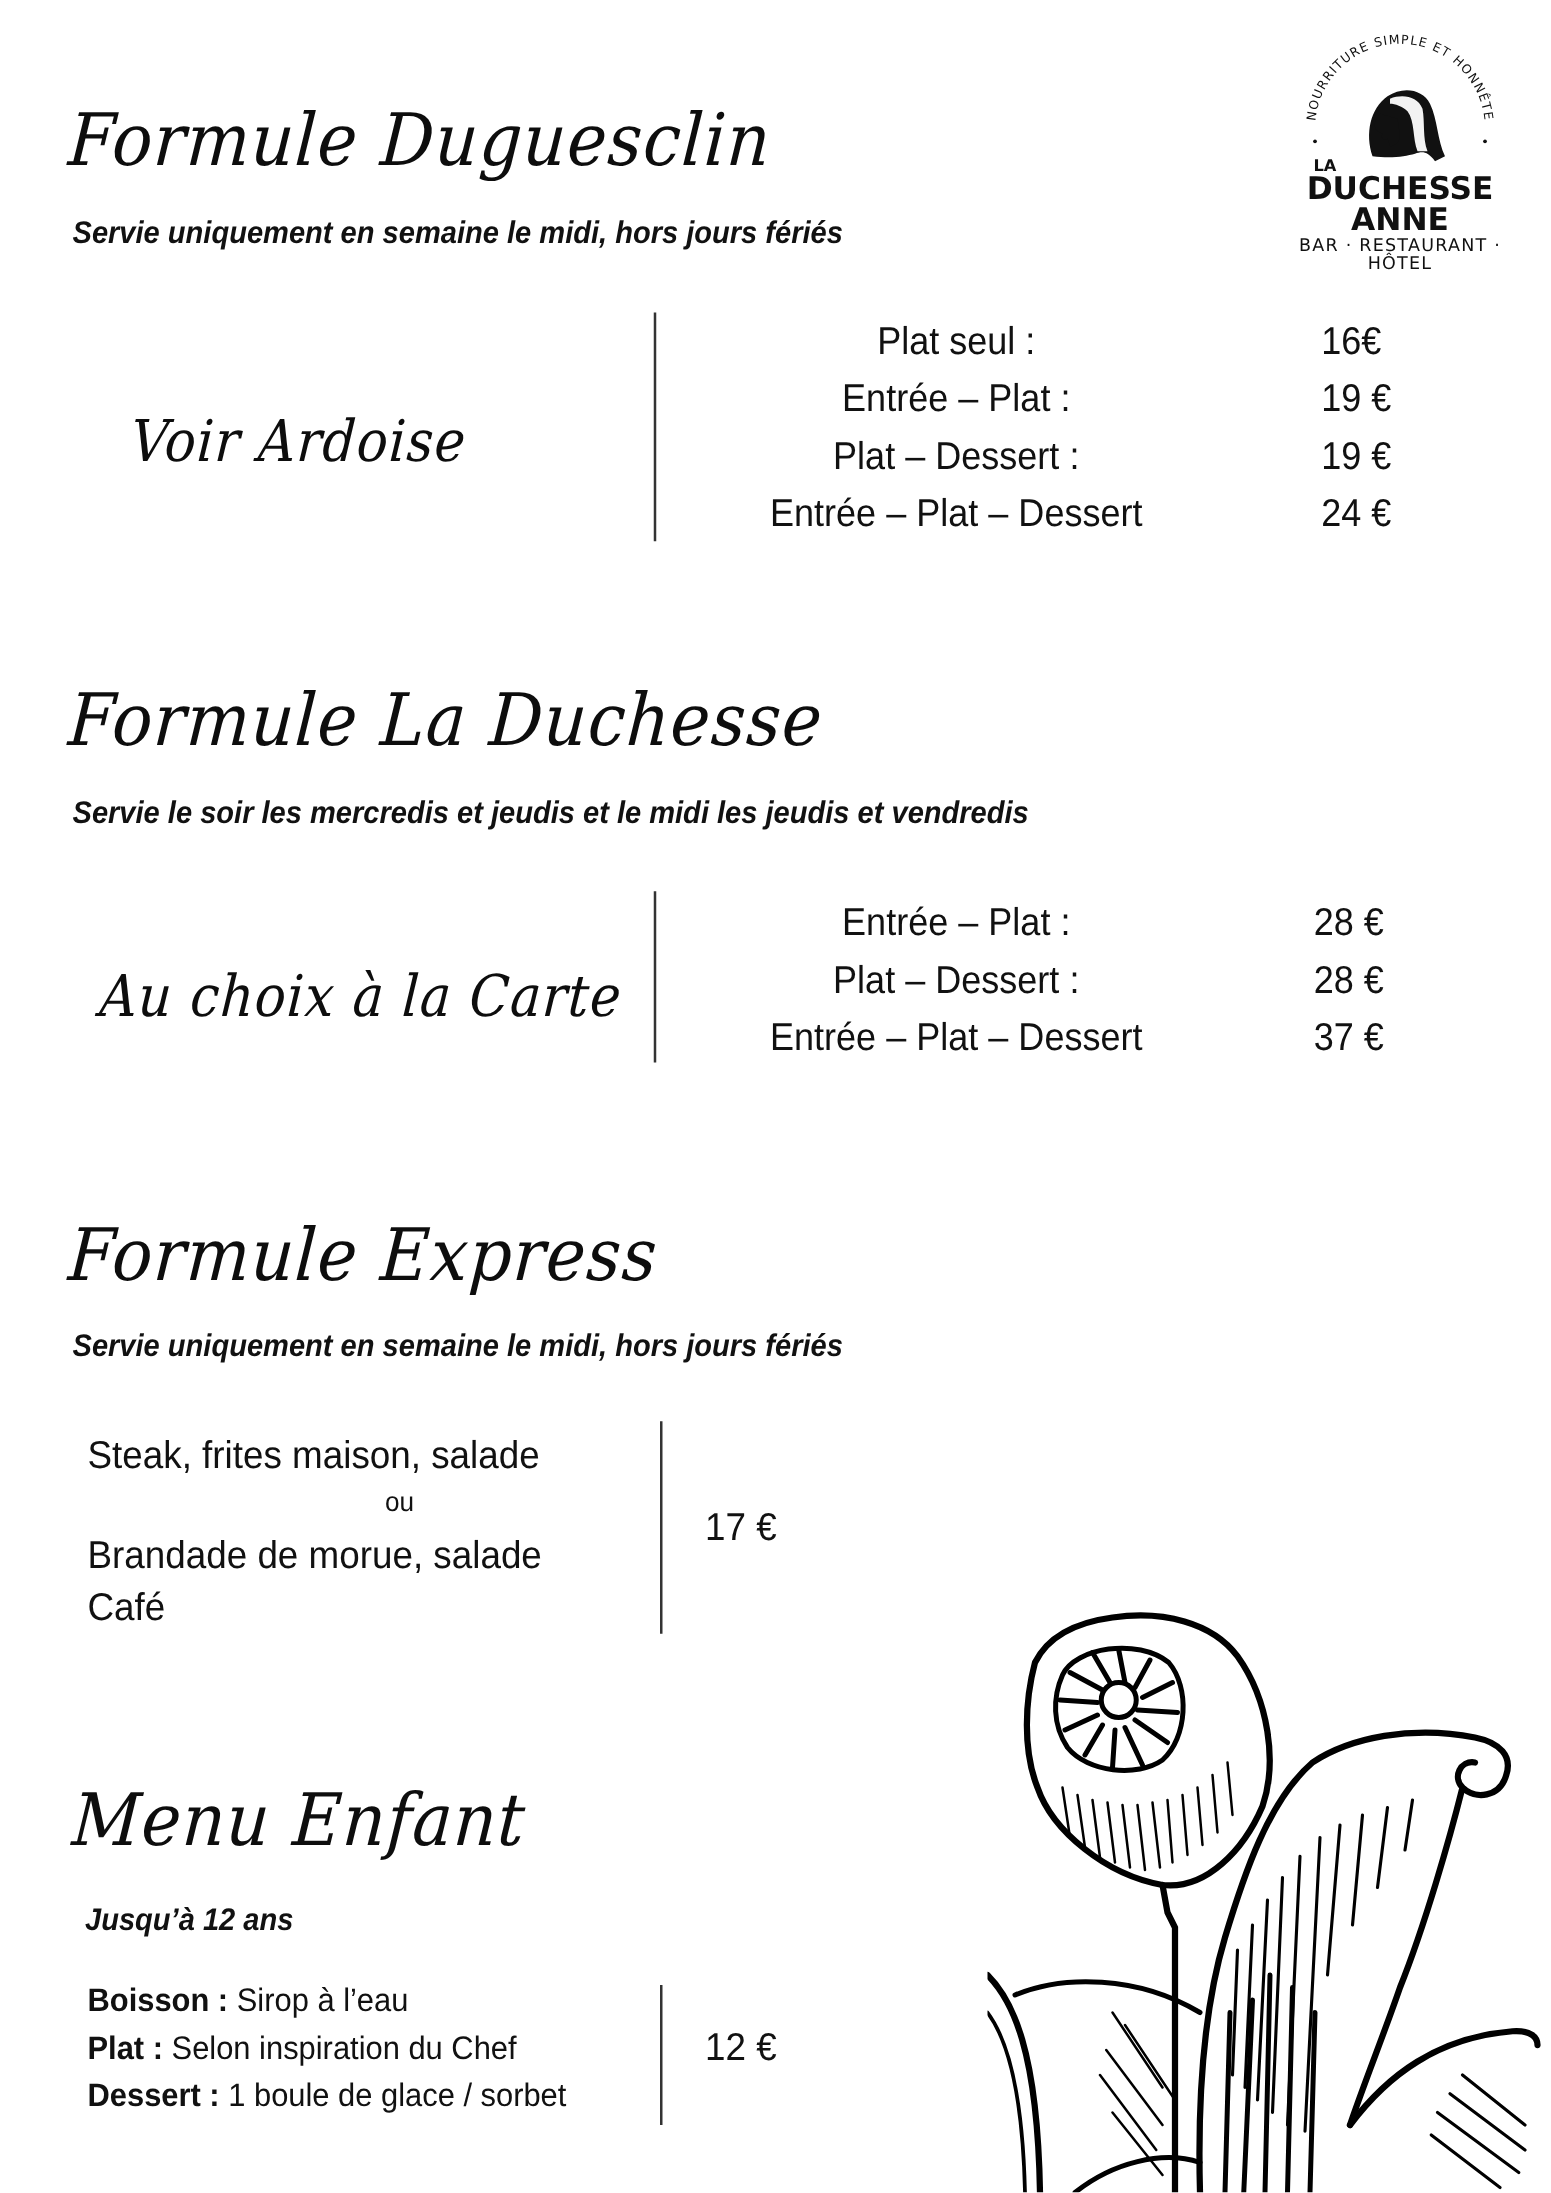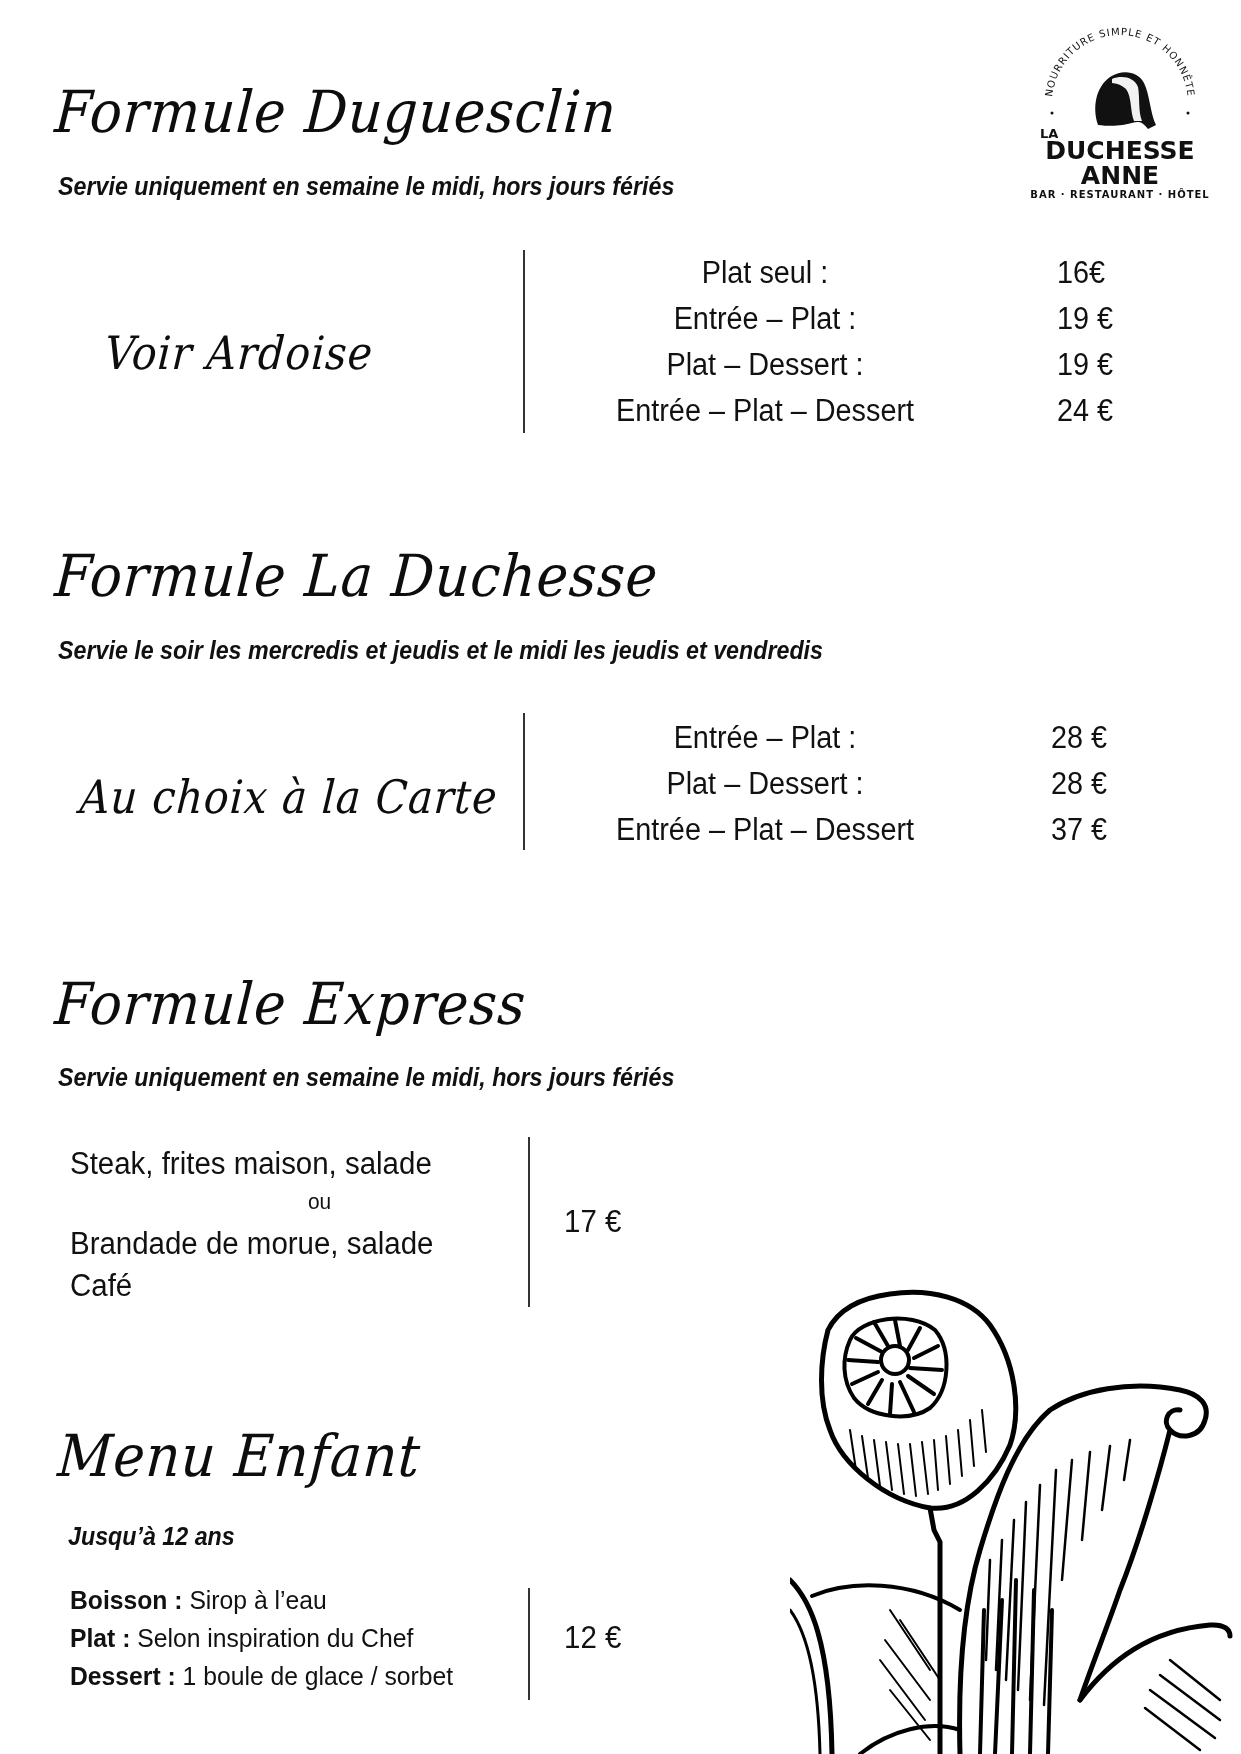"LA" .logo-la { text-align: left -> center }
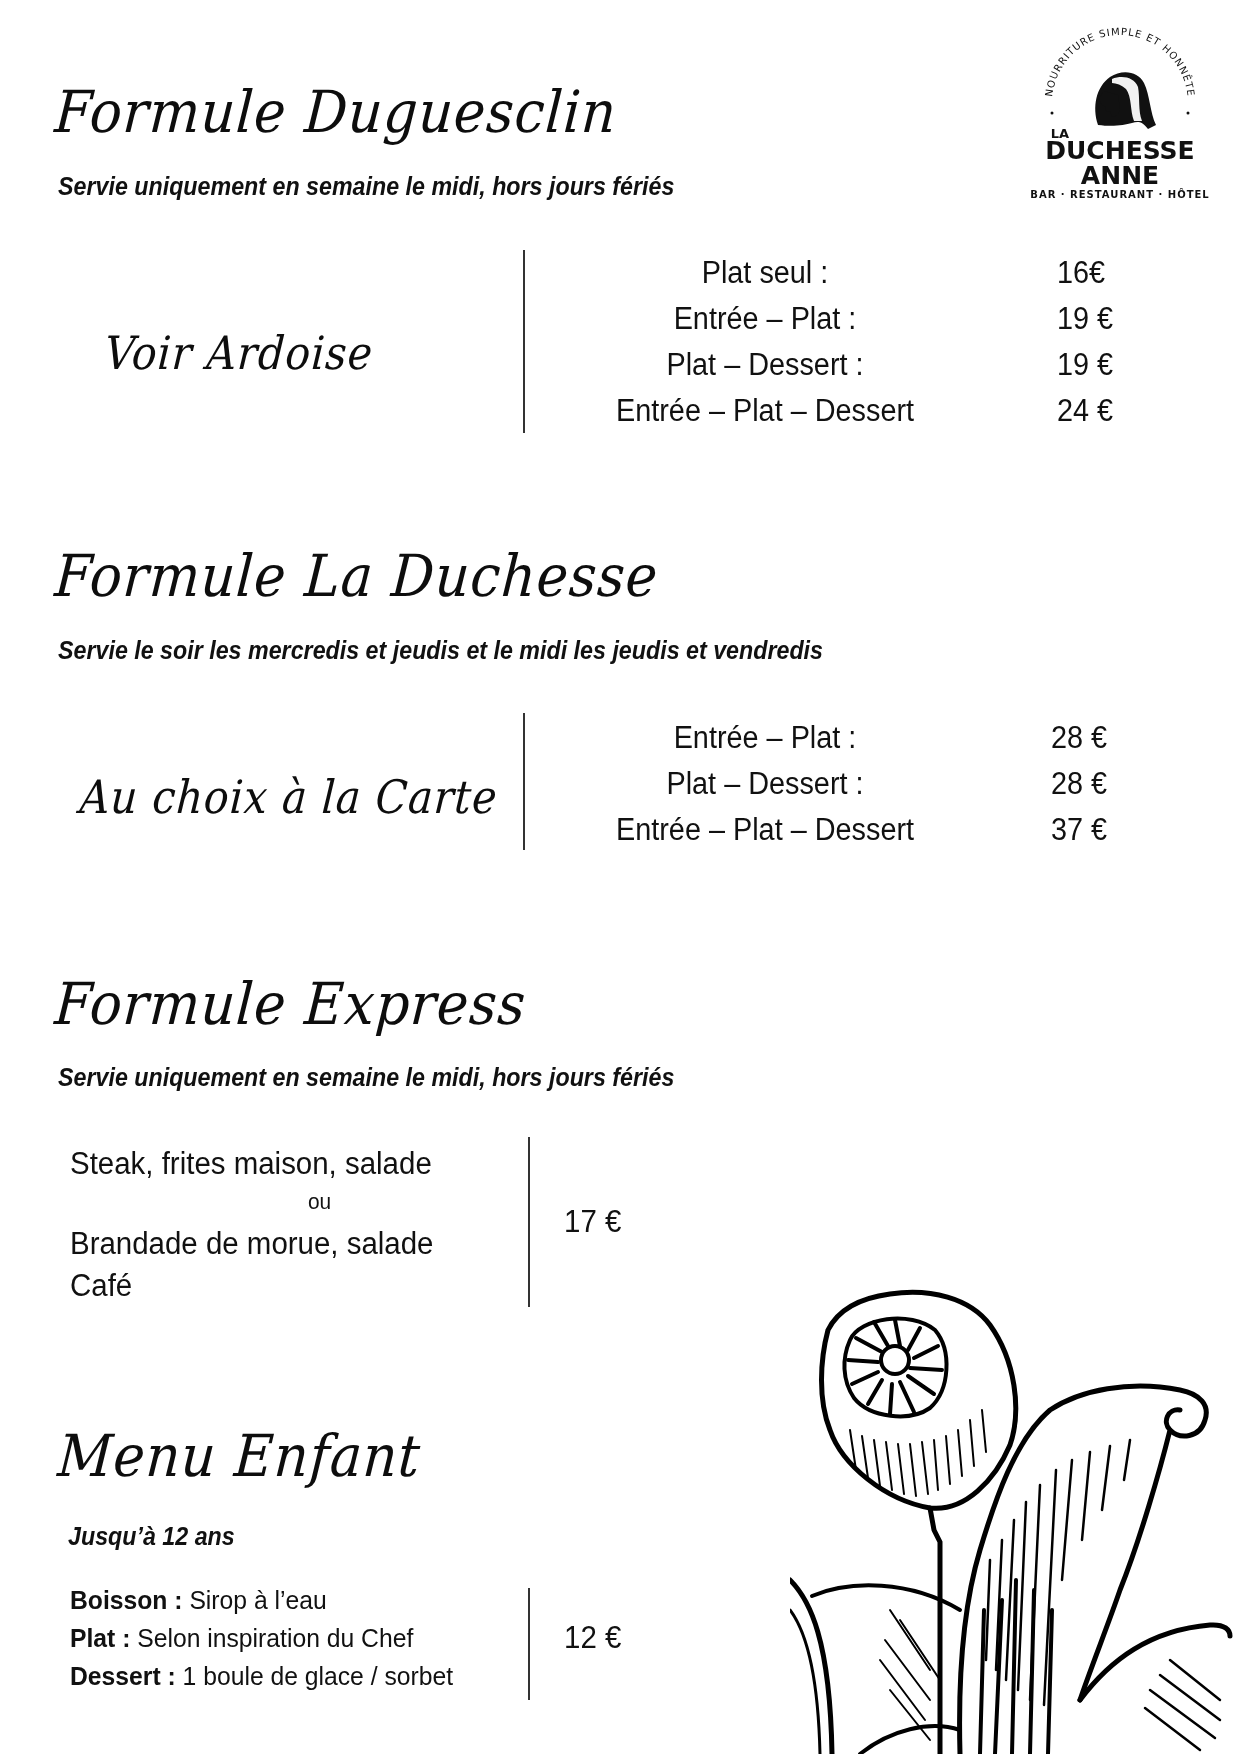"BAR · RESTAURANT · HÔTEL" .logo-tag { font-size: 10px -> 14px; font-weight: bold -> normal }
